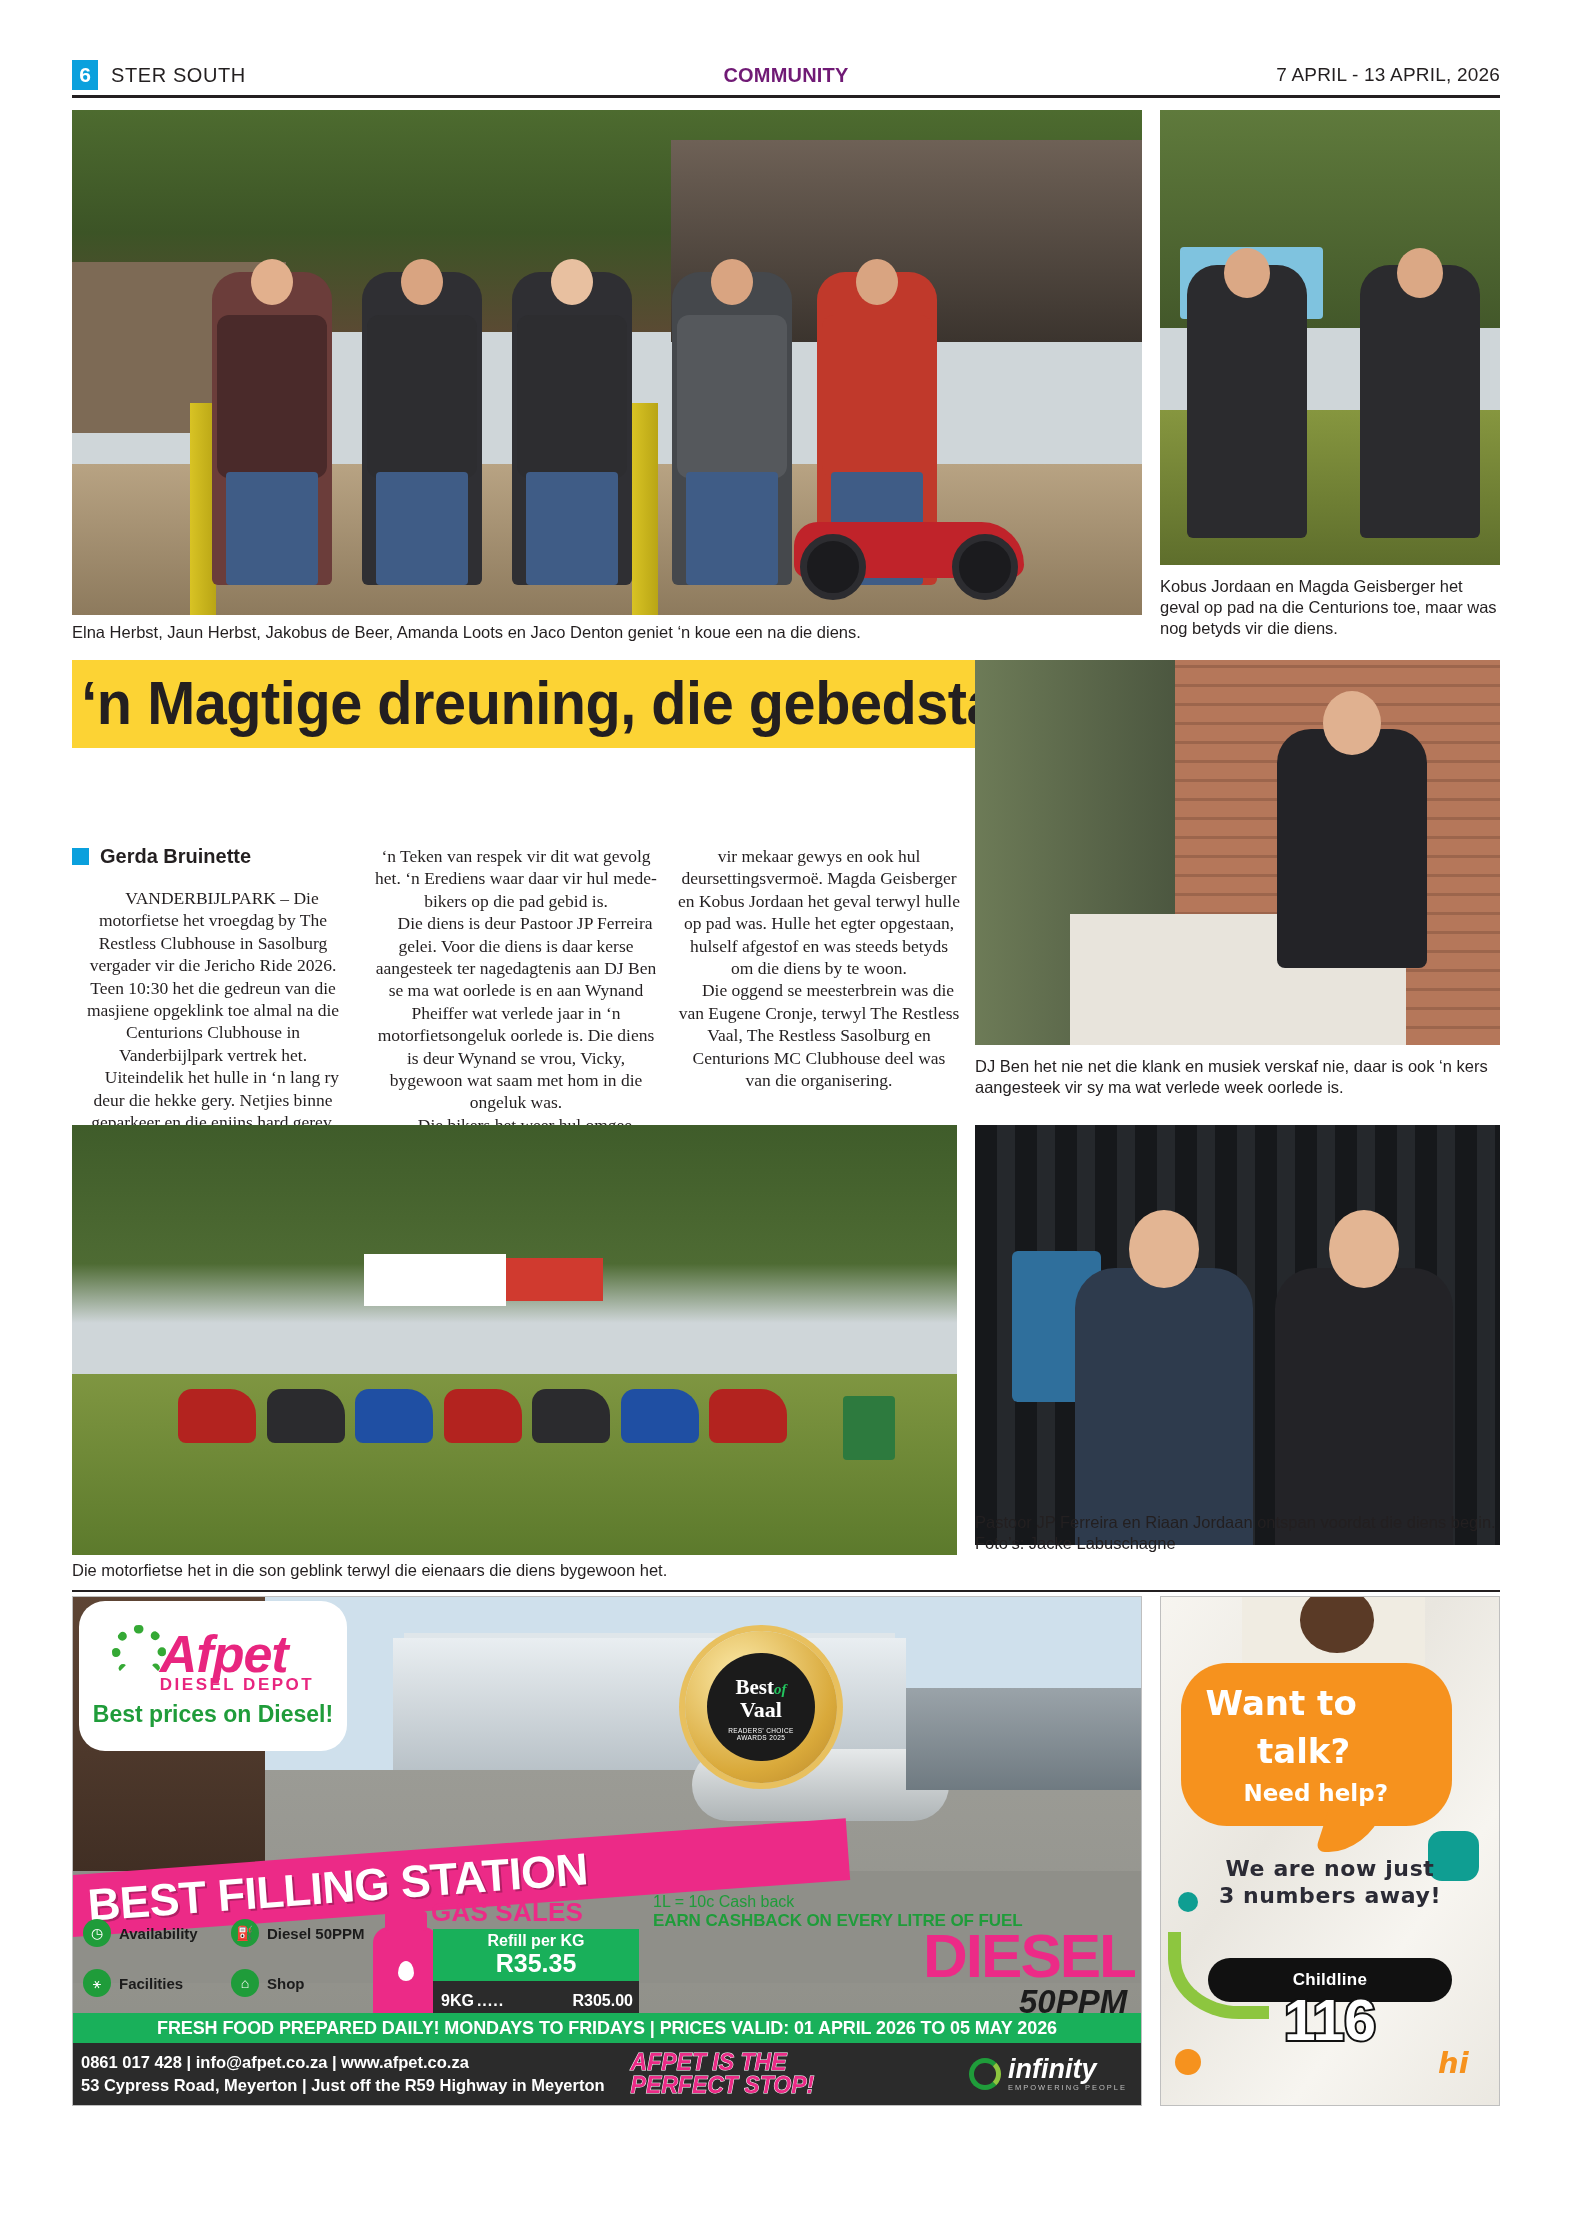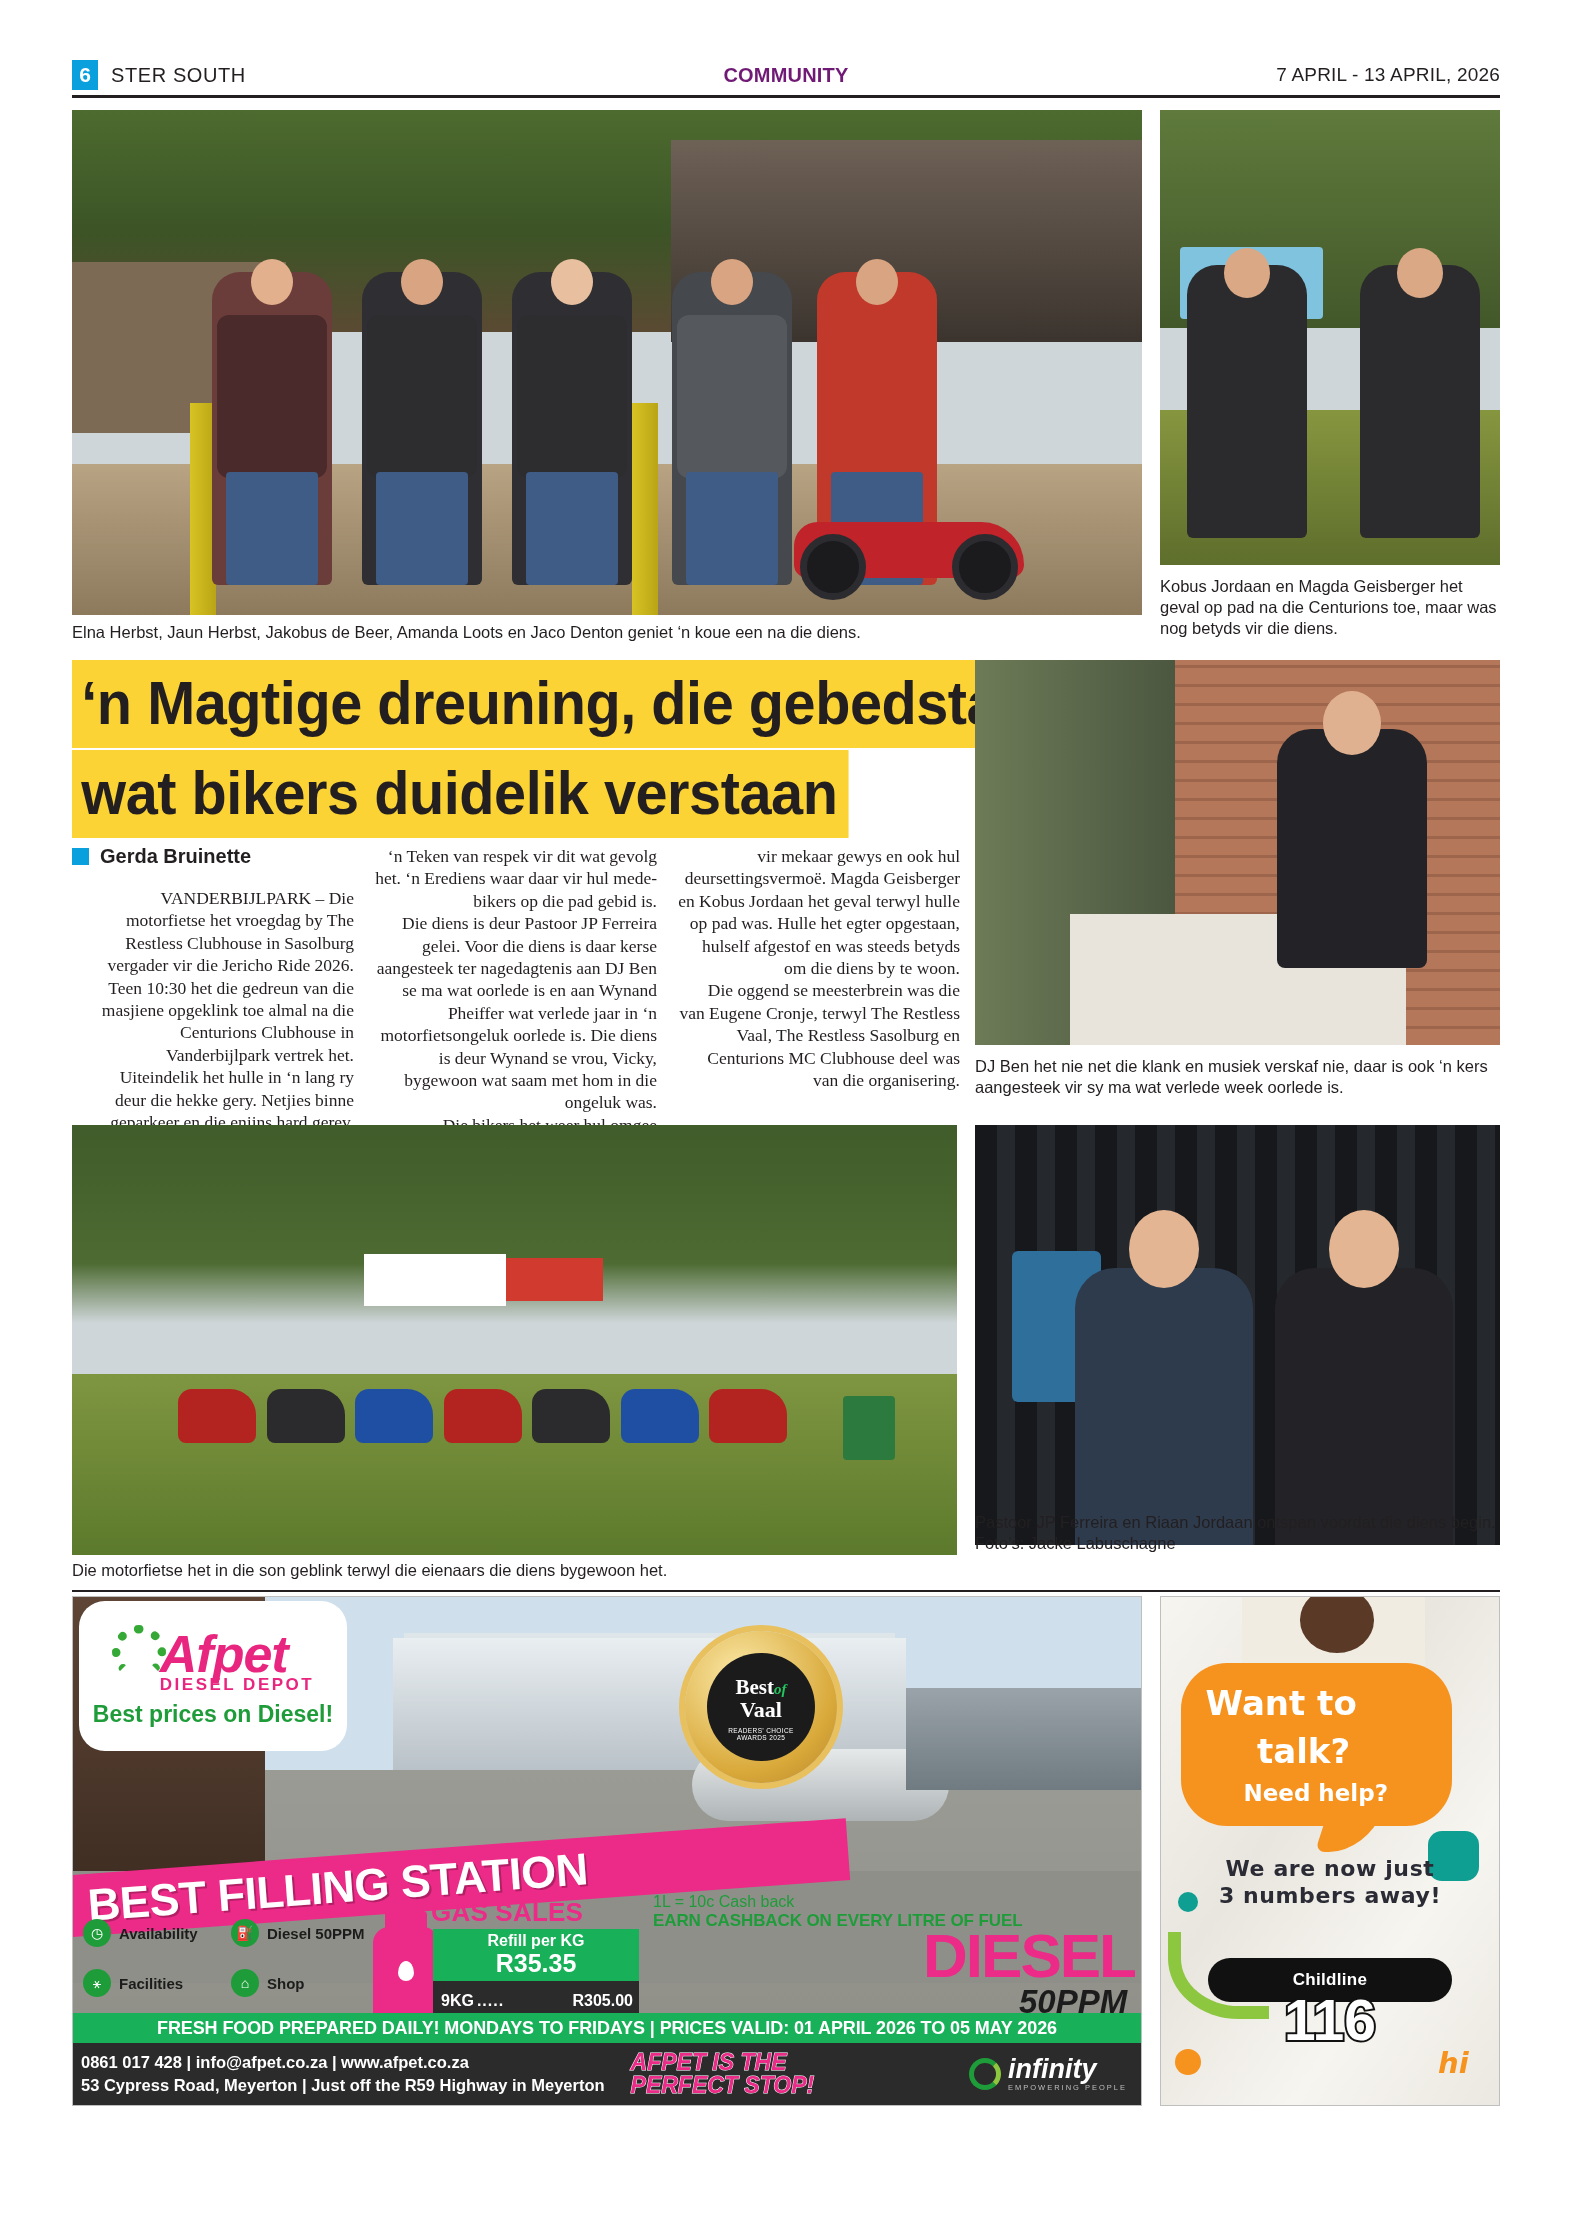"wat bikers duidelik verstaan" div.r2 { html: <div><span>wat bikers duidelik verstaan</span></div> -> none }
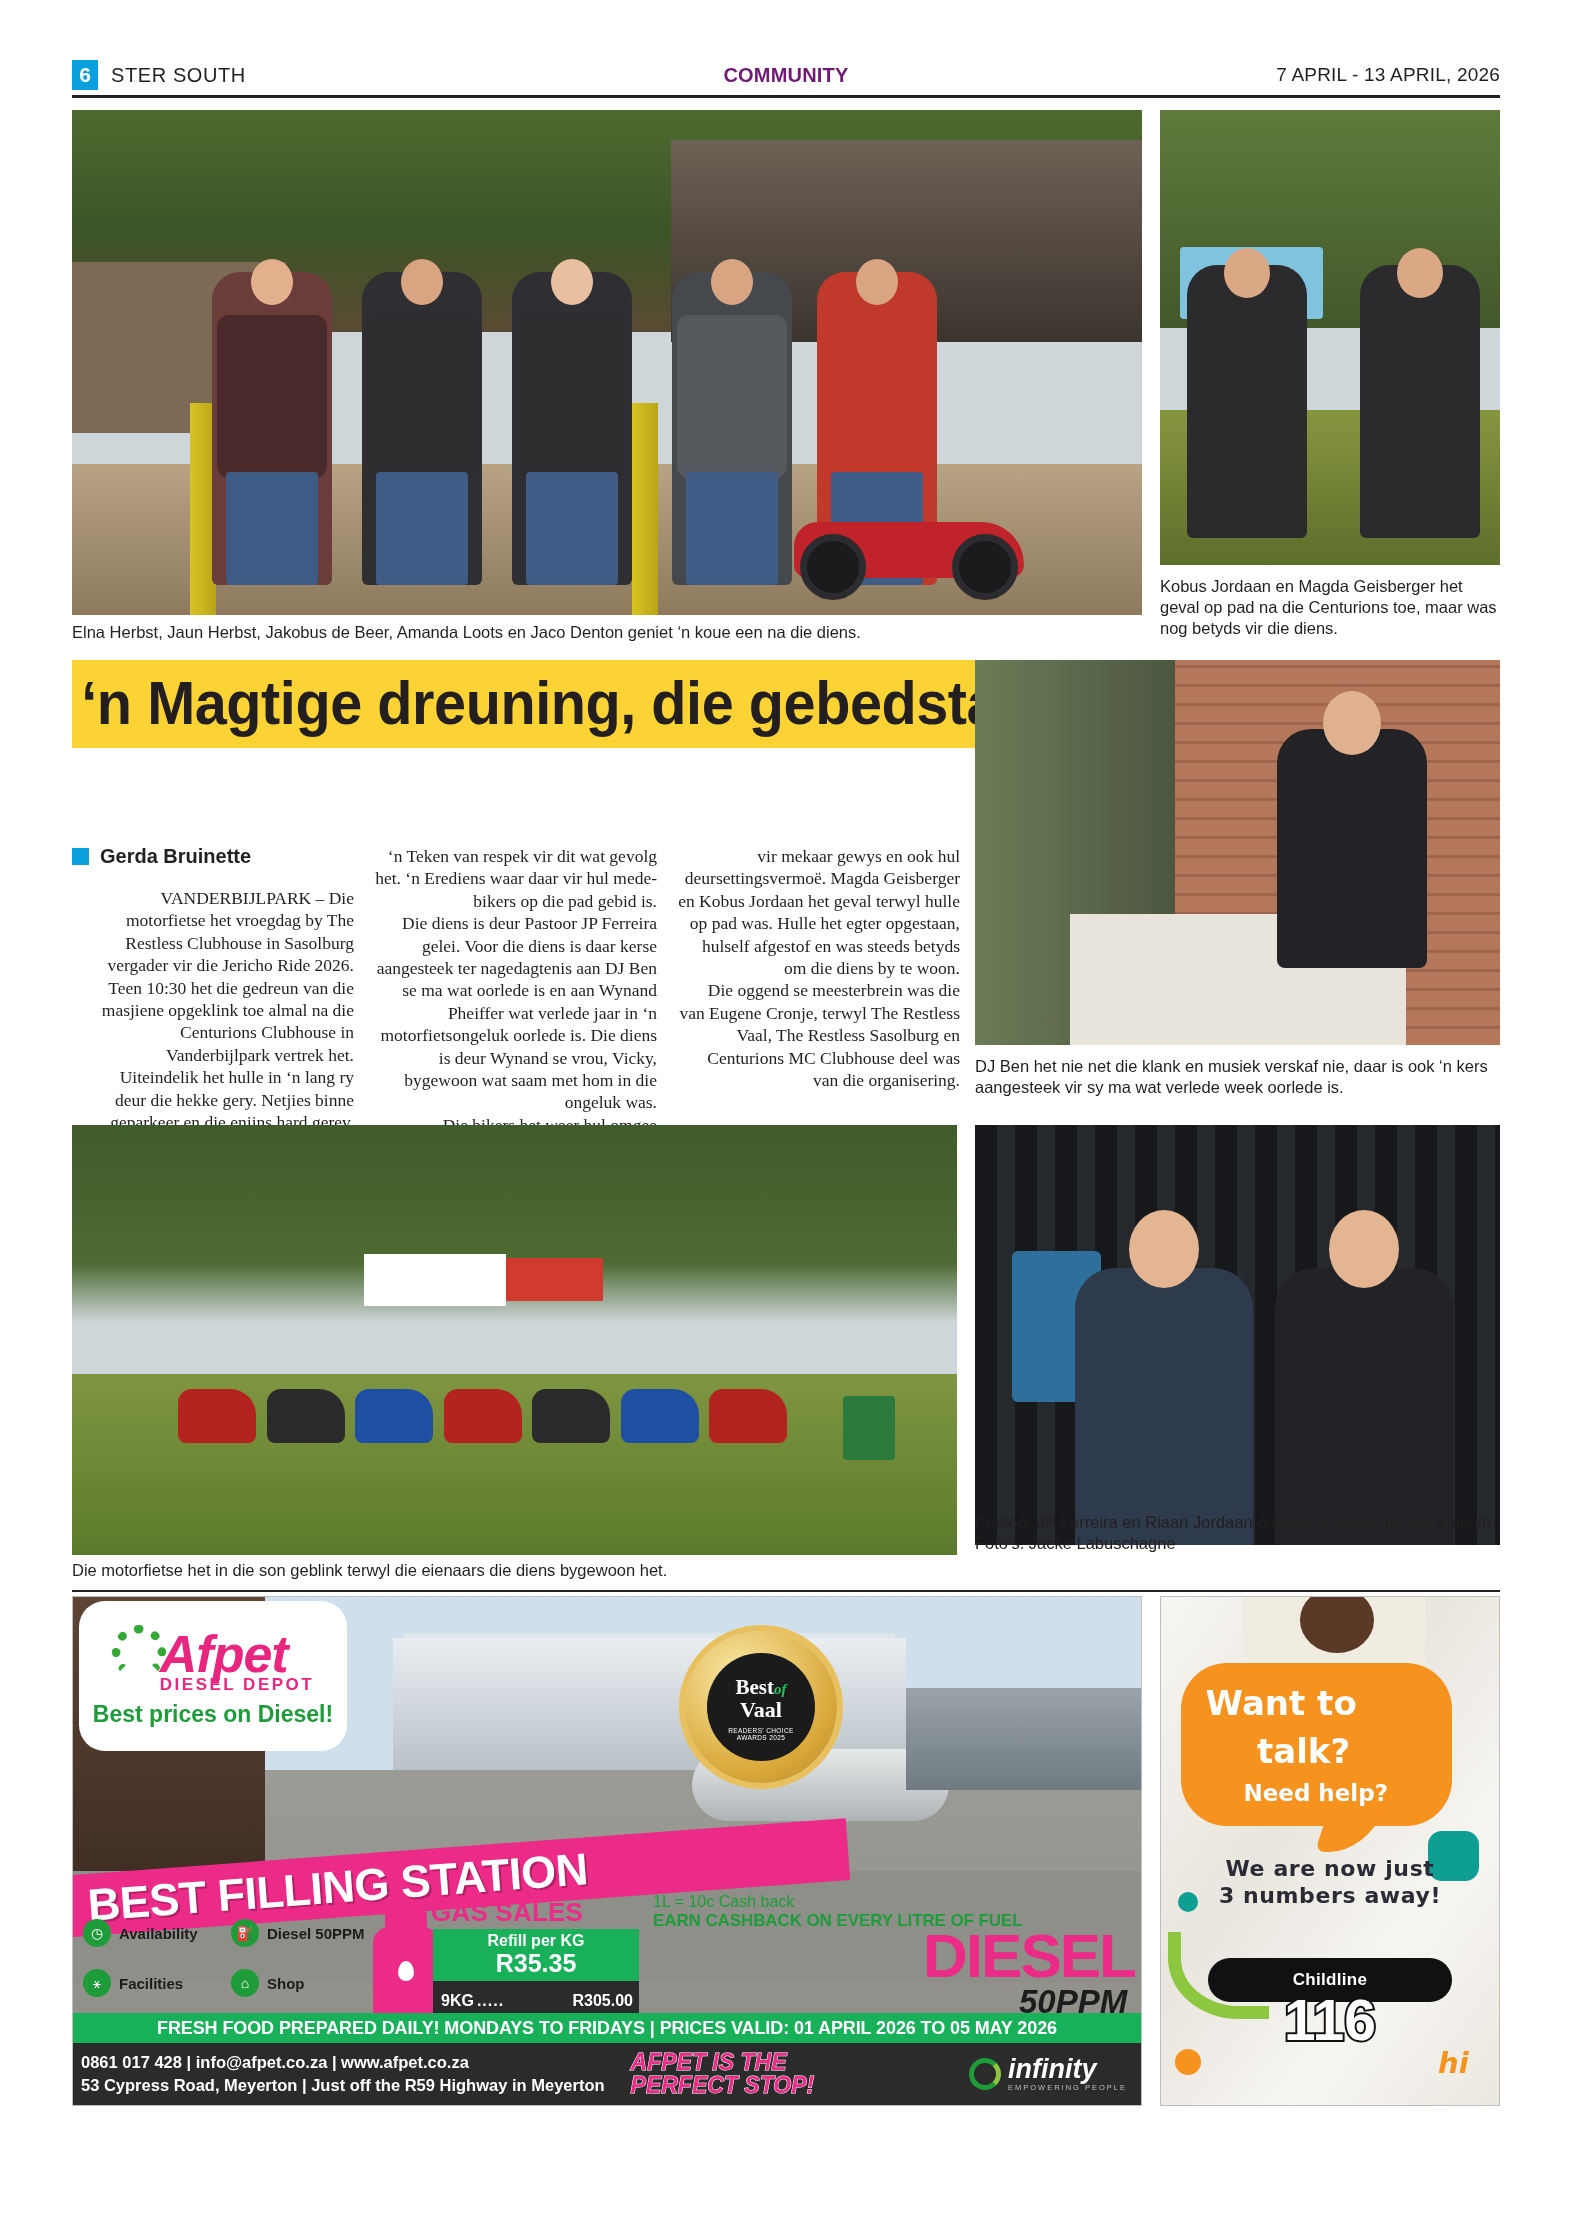"‘n Teken van respek vir" .col { text-align: right -> center }
